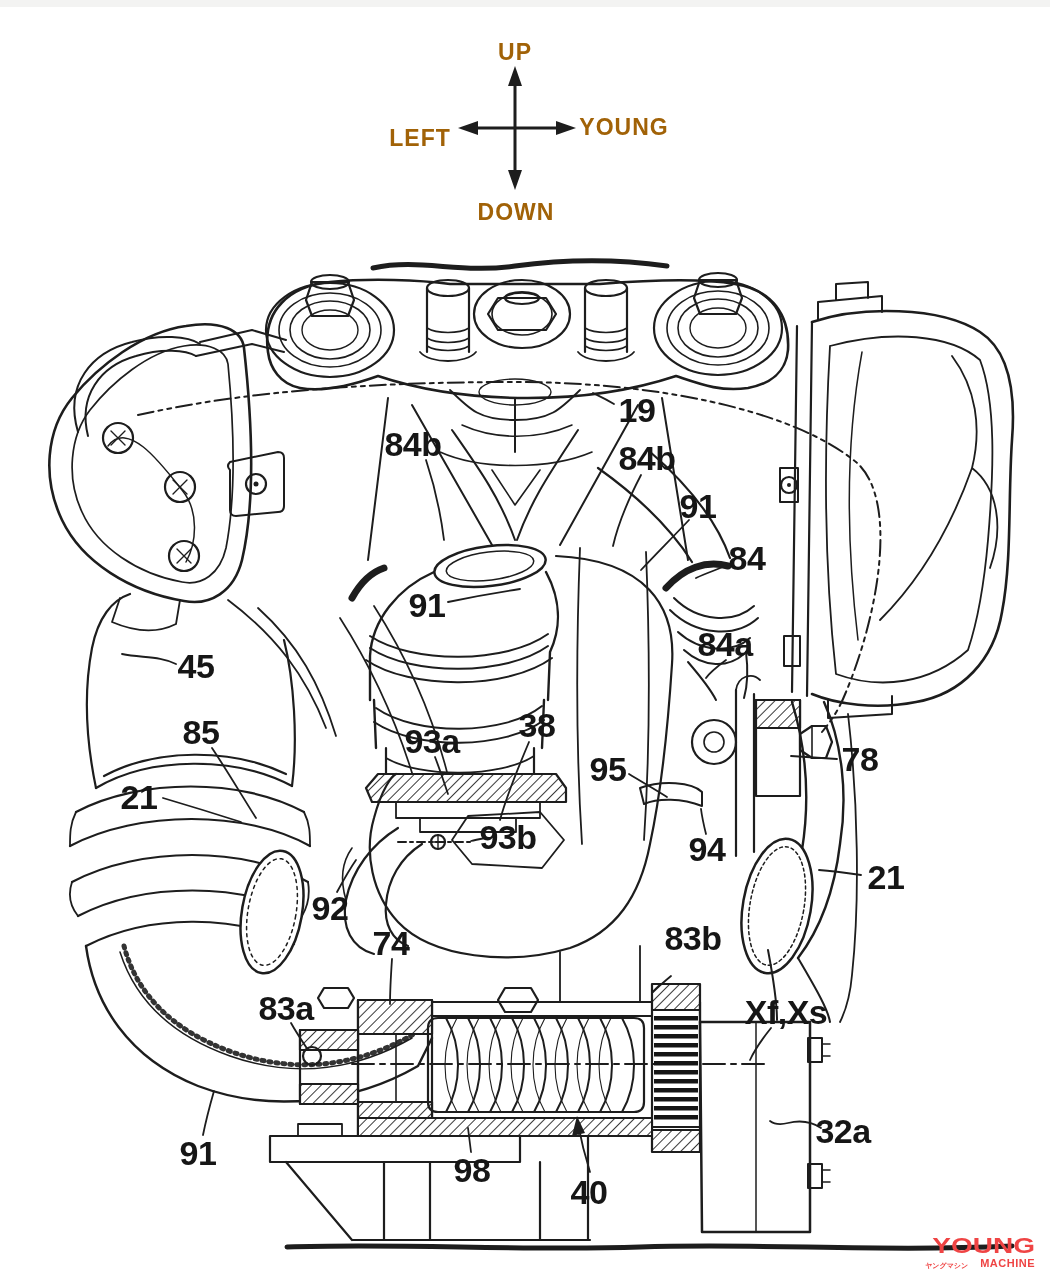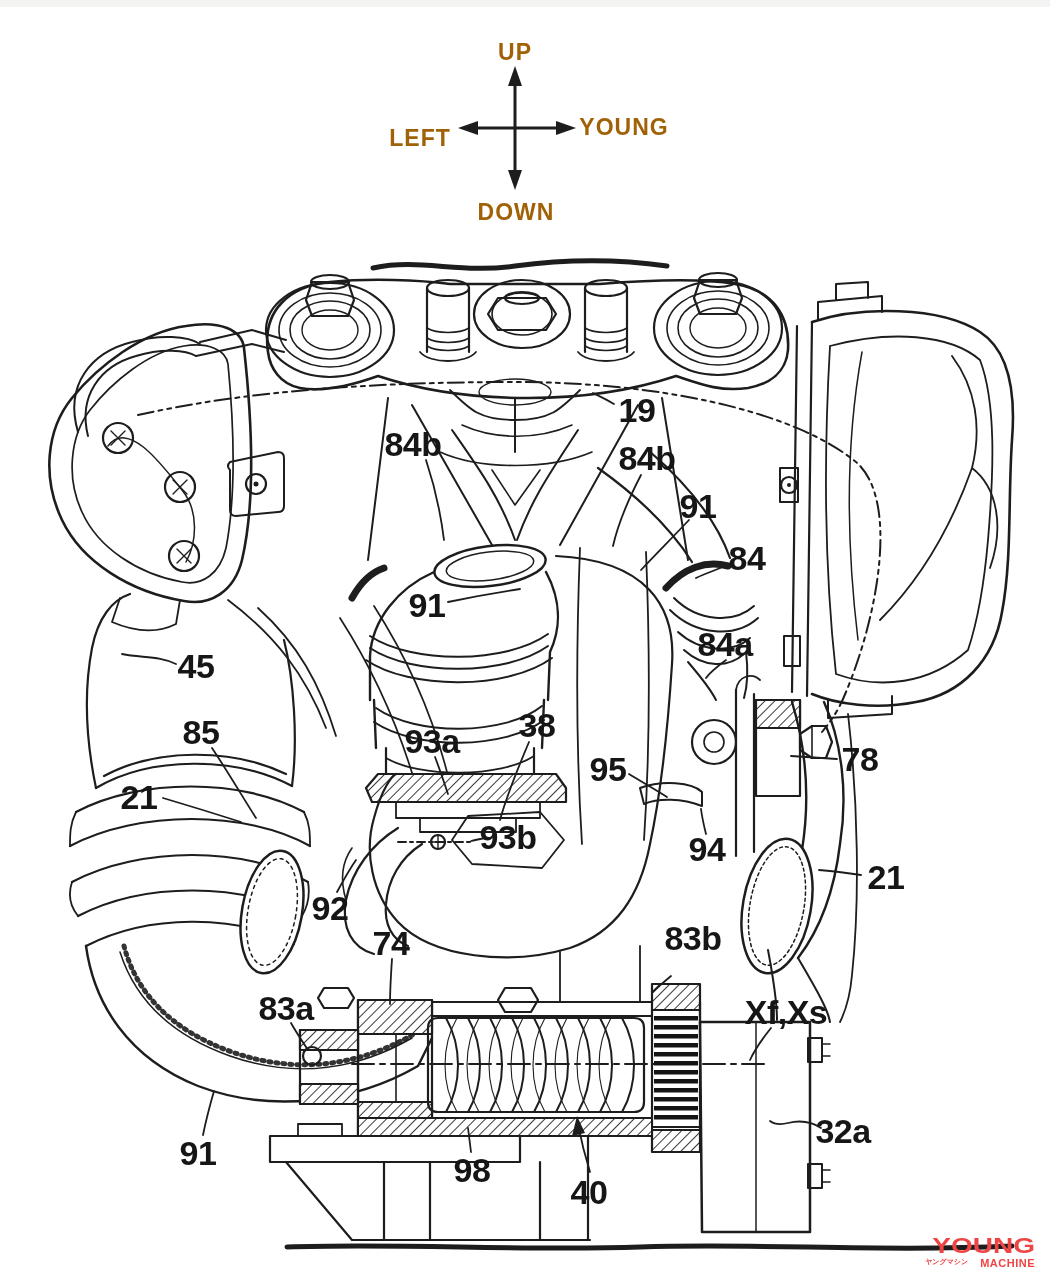"MACHINE" .logo-sub { align-items: flex-start -> flex-end }
